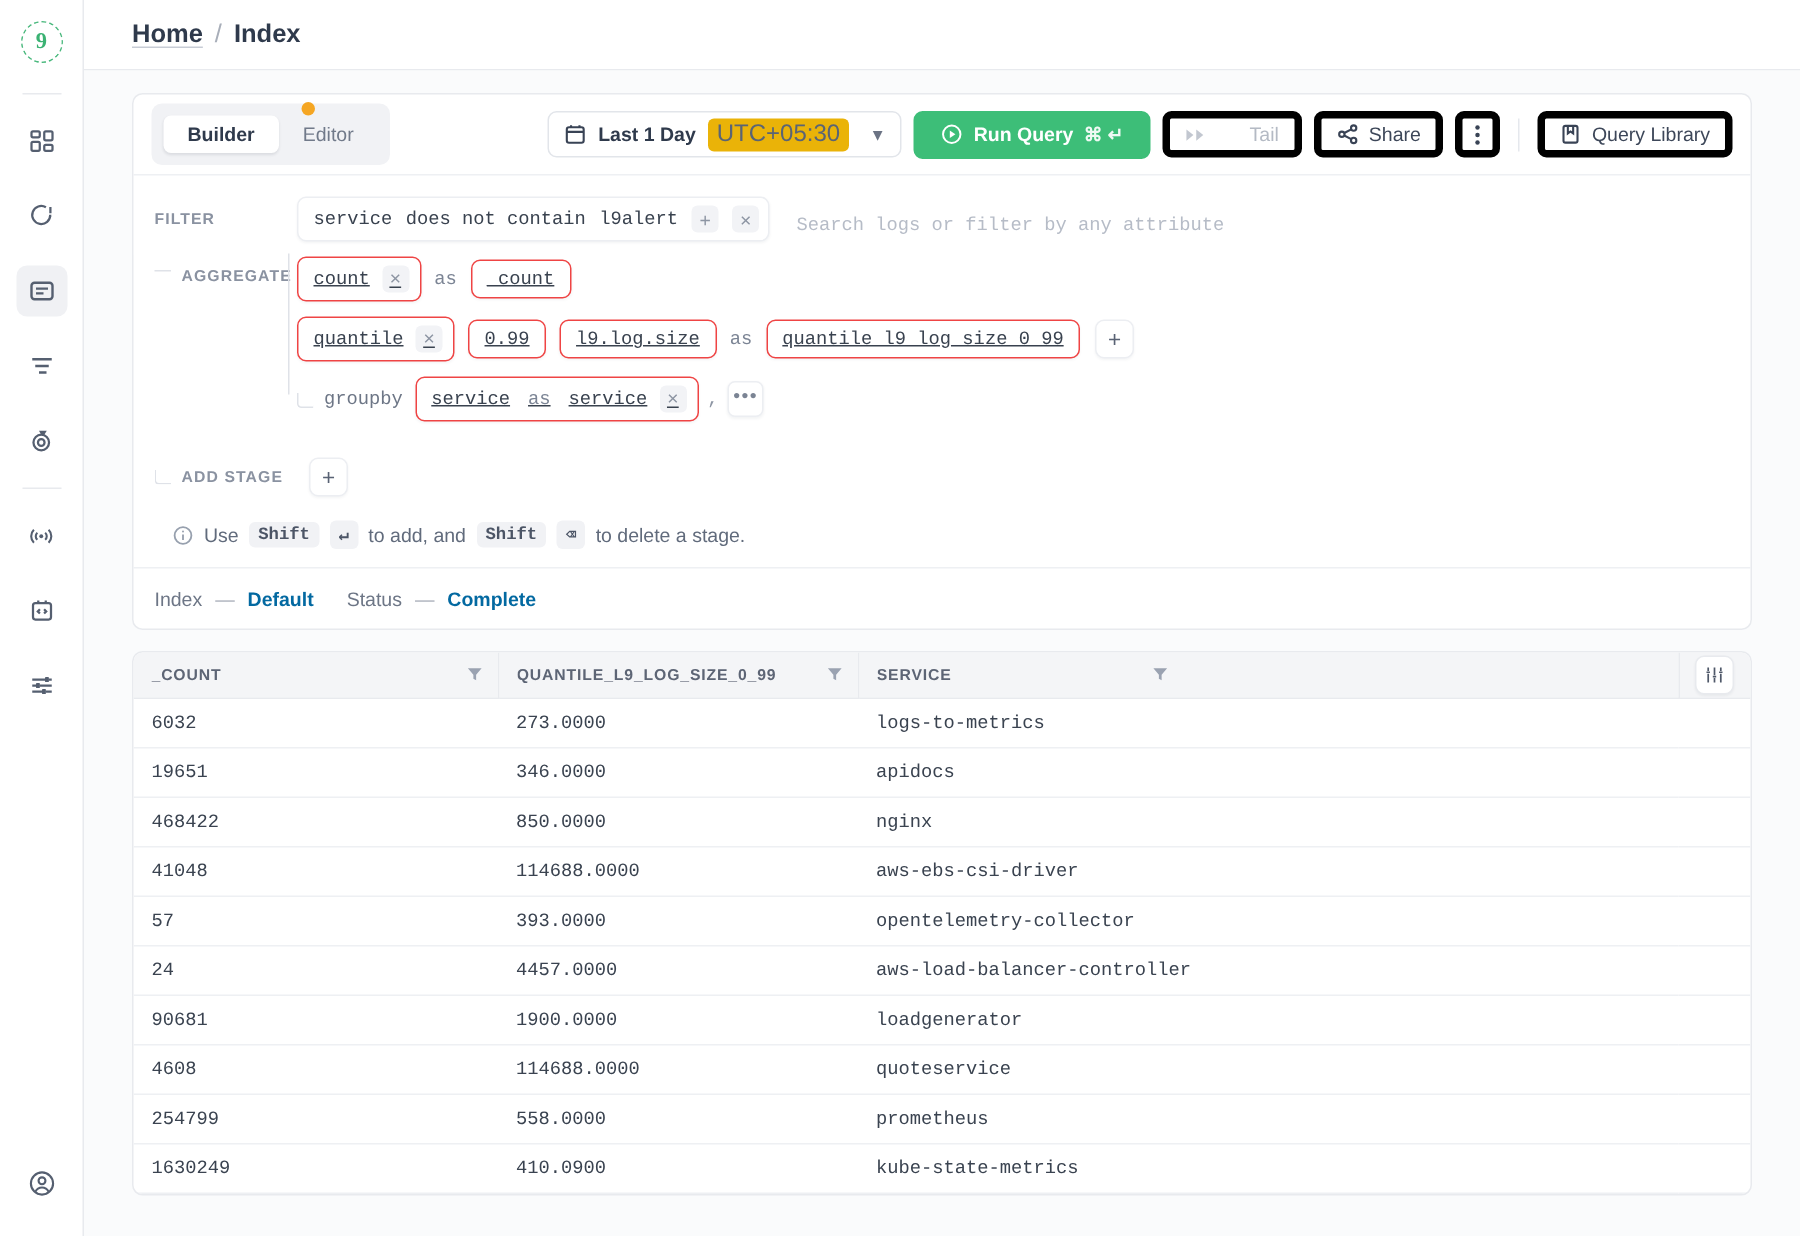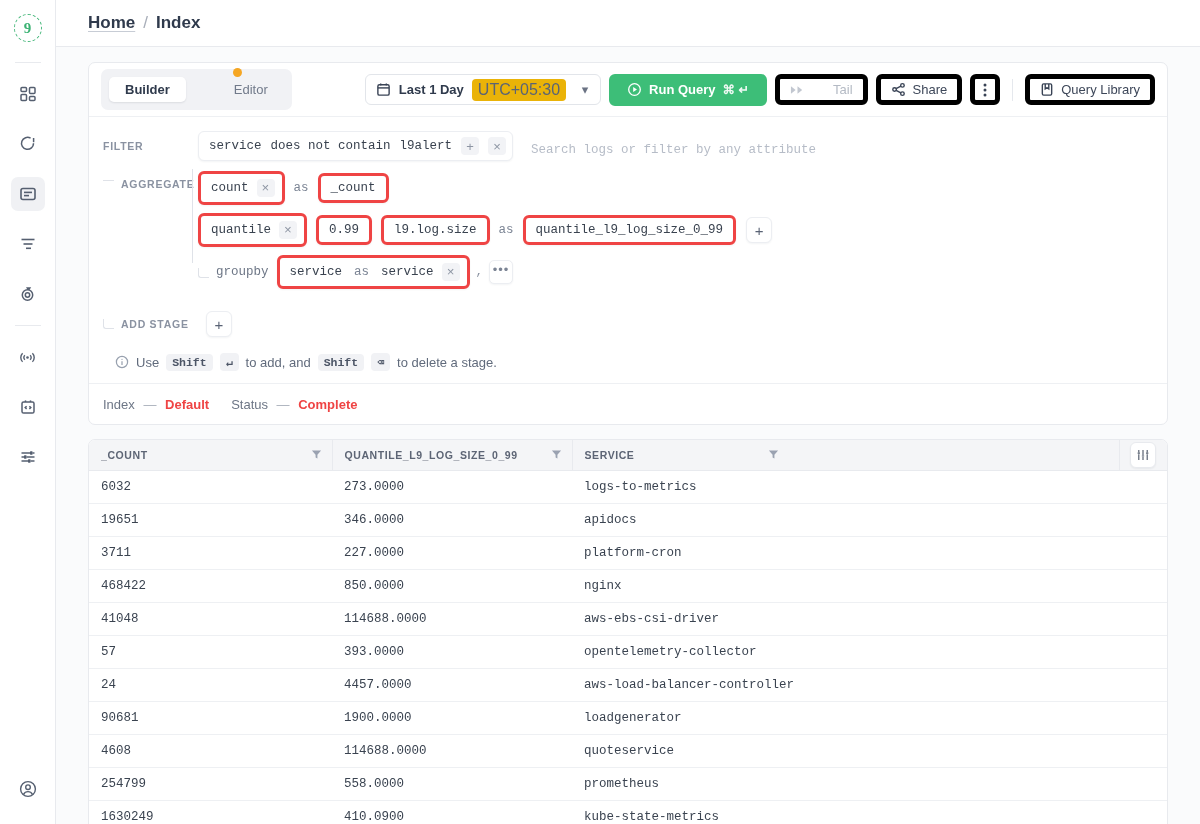"Builder" .seg { gap: 32px -> none }
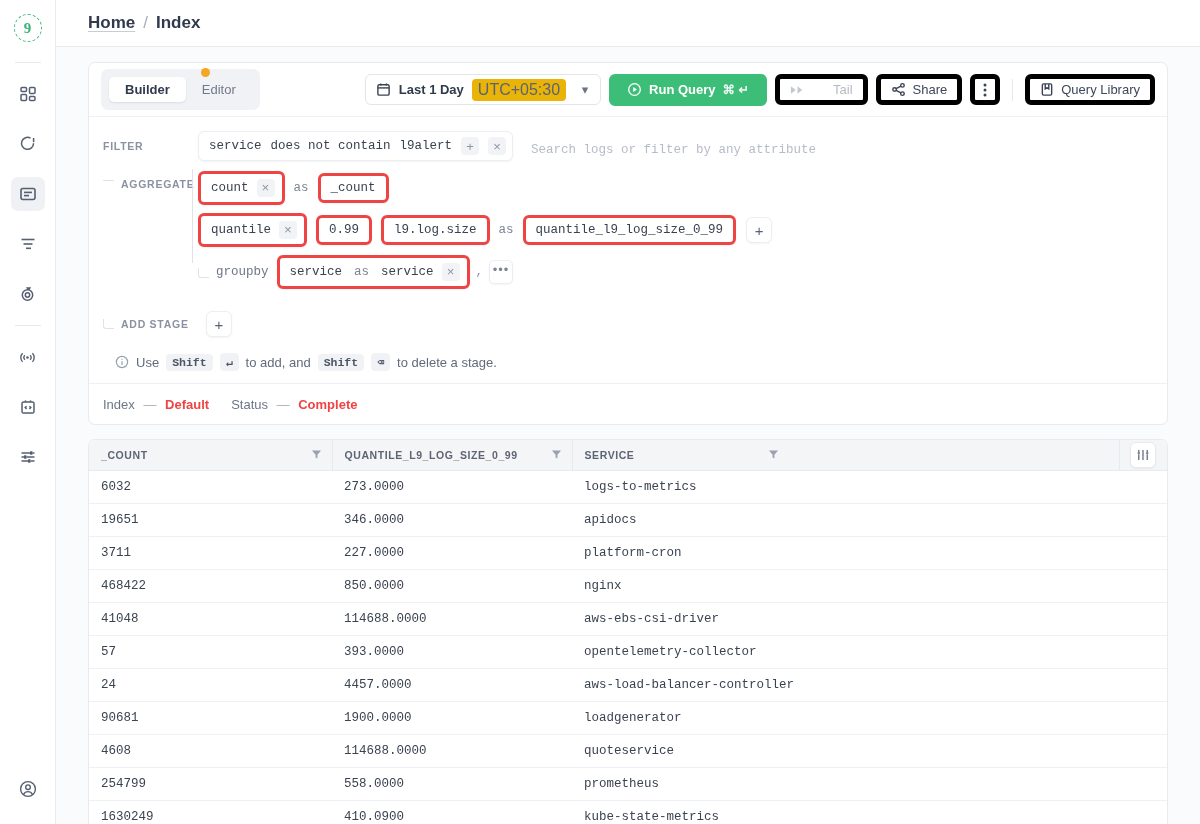"count" .chip { border: 3px solid #ef4444 -> 1px solid #ef4444; text-decoration: none -> underline }
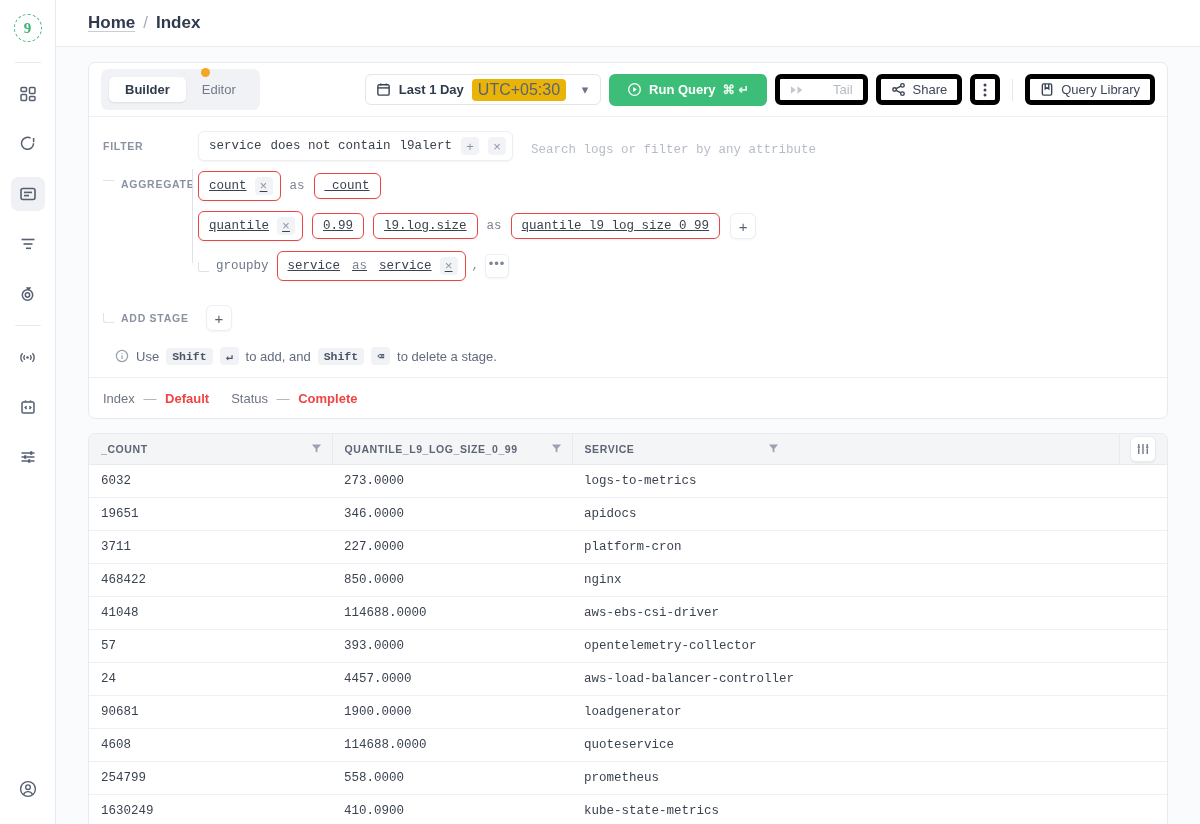"Default" .st-v { color: #ef4444 -> #0369a1 }
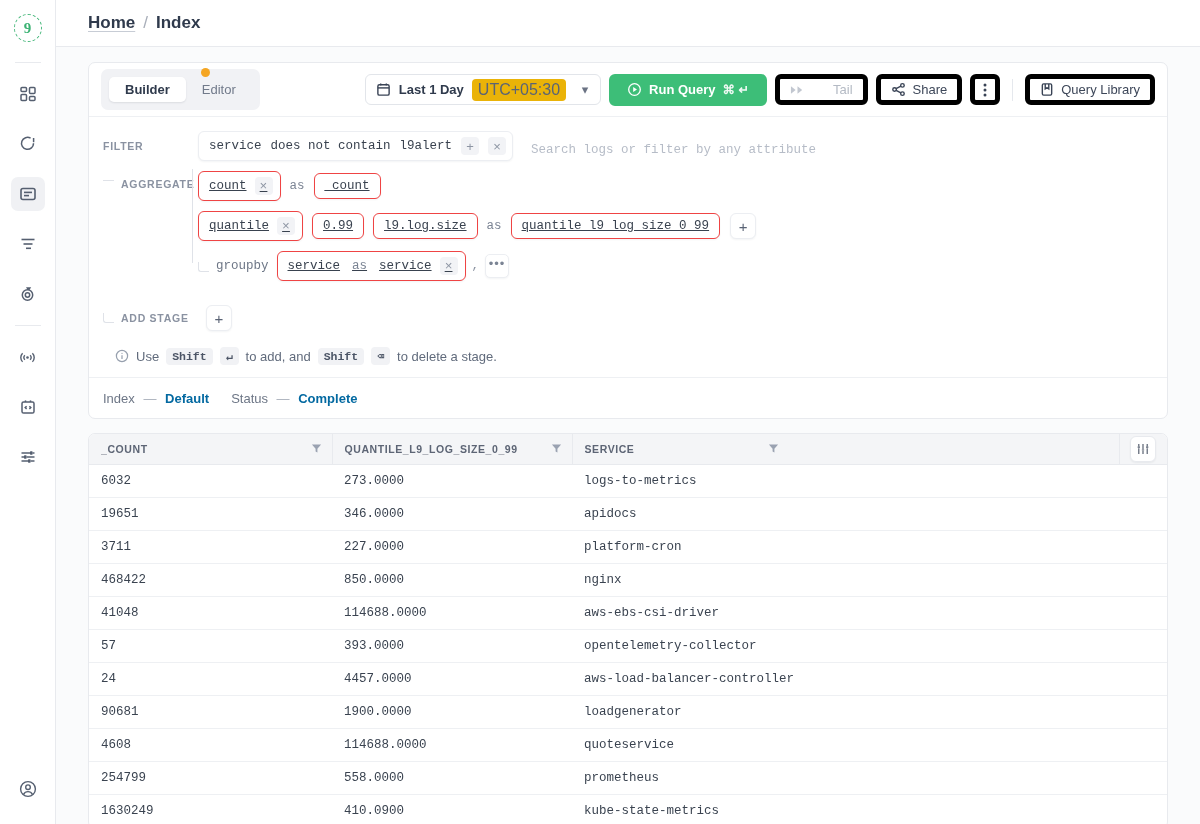"3711" tr { html: <tr> <td>3711</td> <td>227.0000</td> <td>platform-cron</td> <td></td> </tr> -> none }
